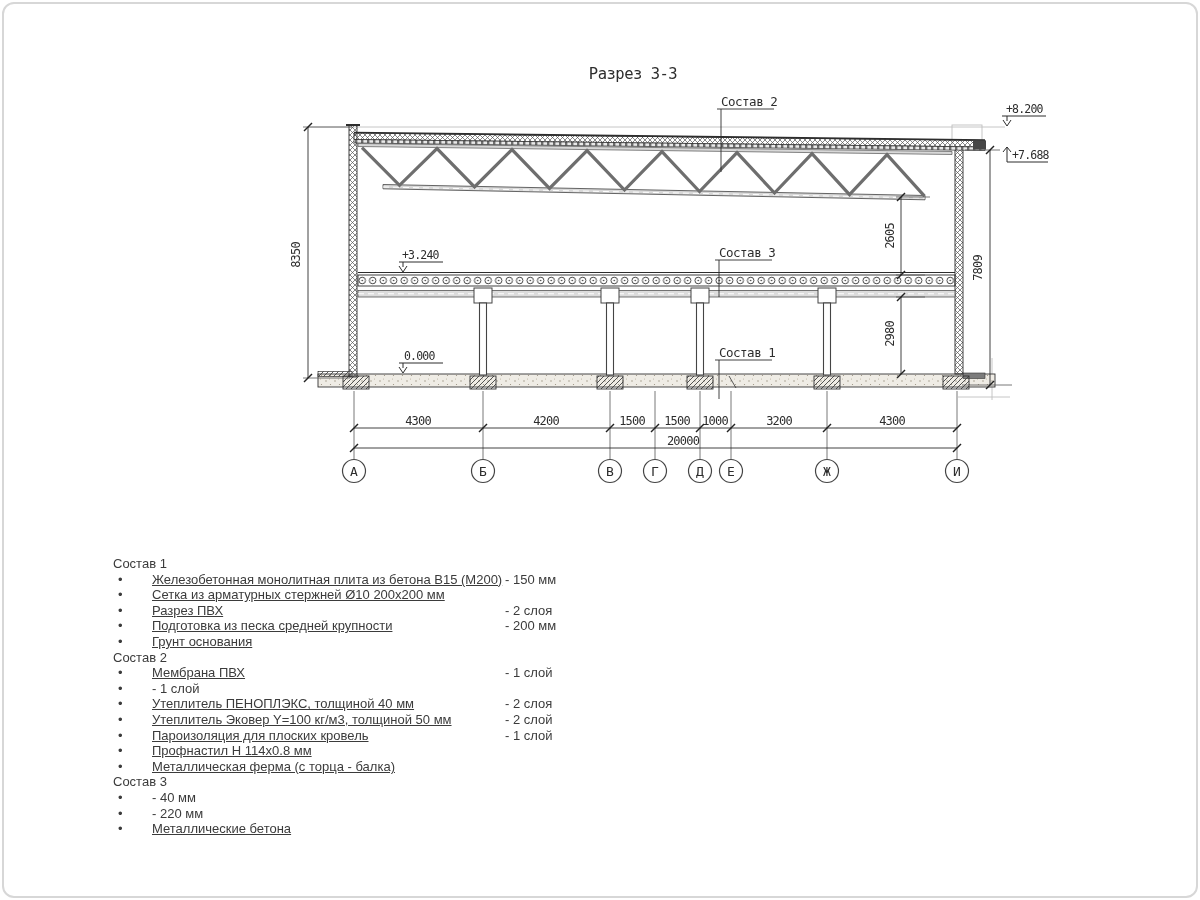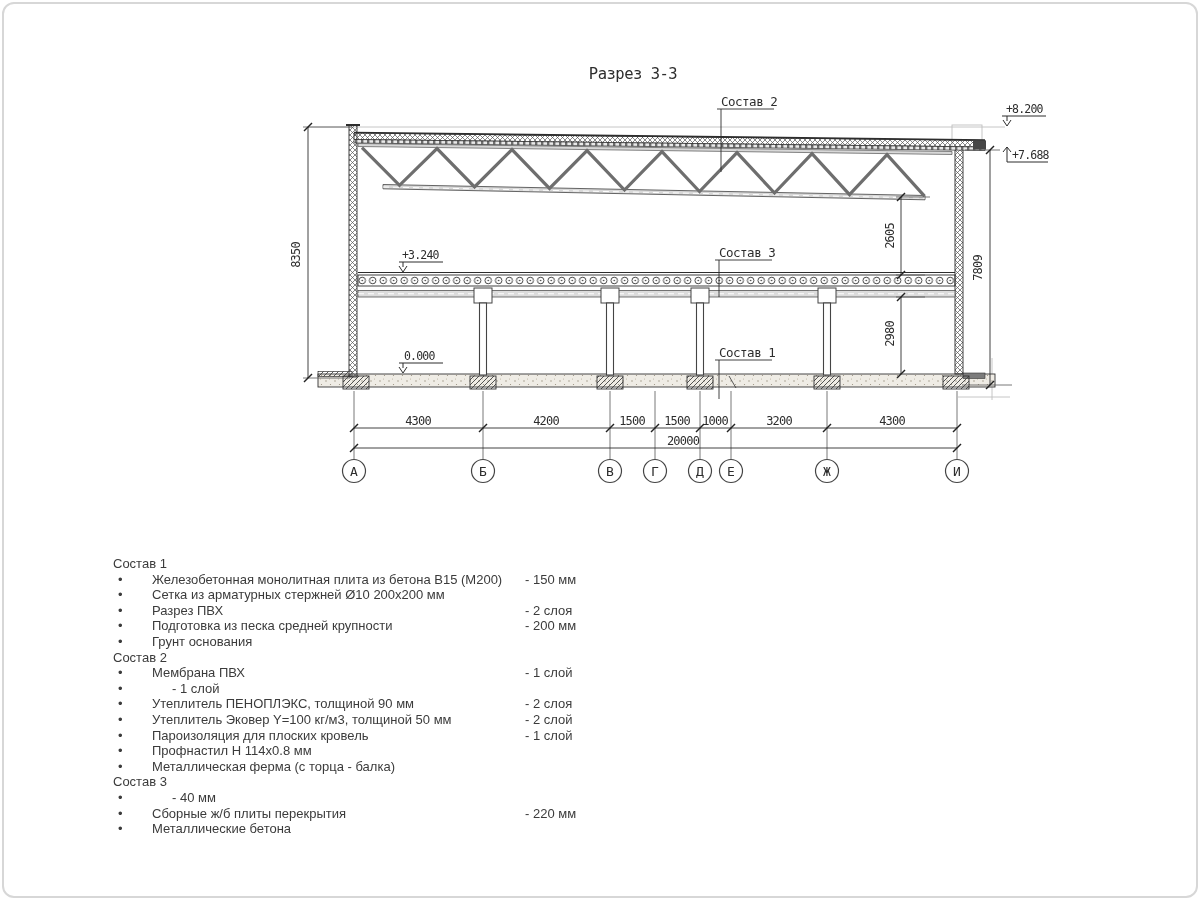"Железобетонная монолитная плита из" .leg-row .n { text-decoration: none -> underline }
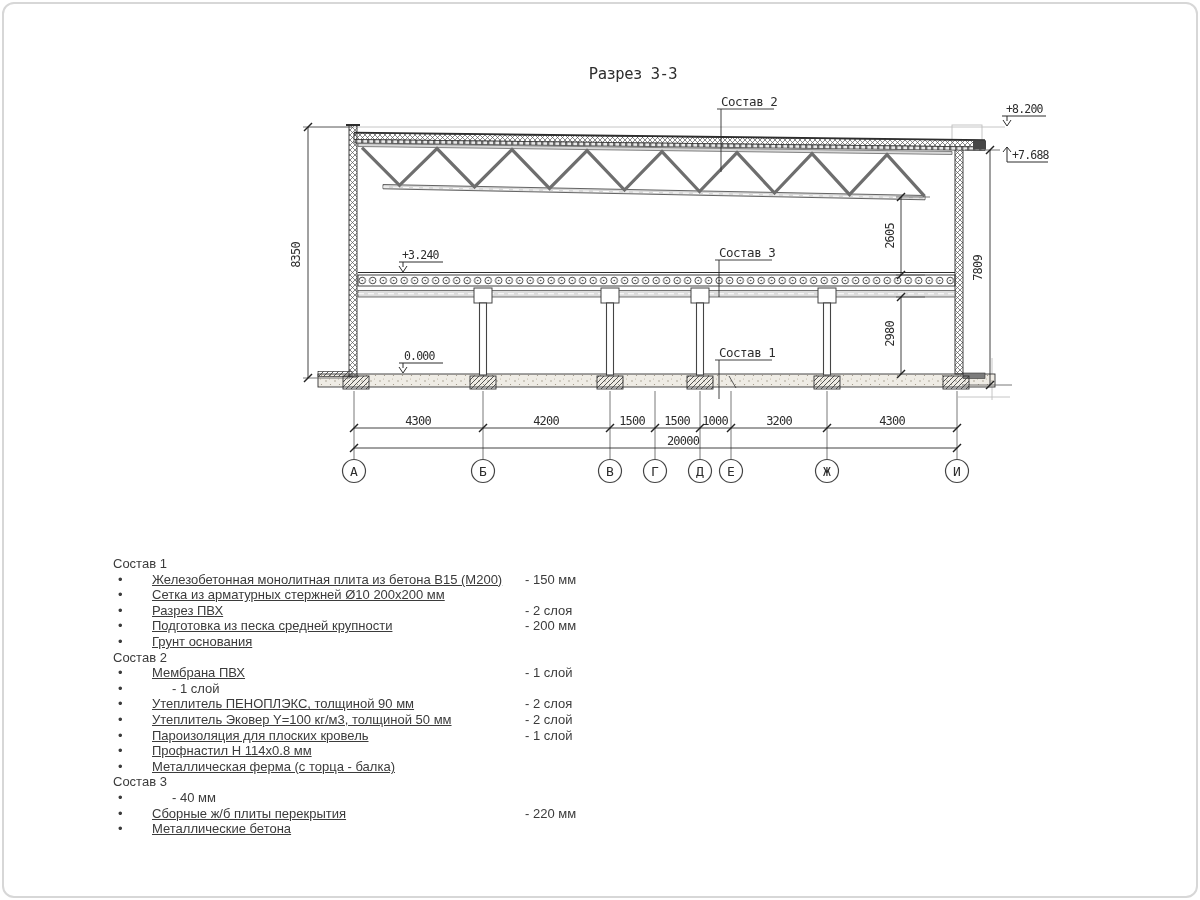"- 150 мм" .leg-row .q { margin-left: 20px -> none }
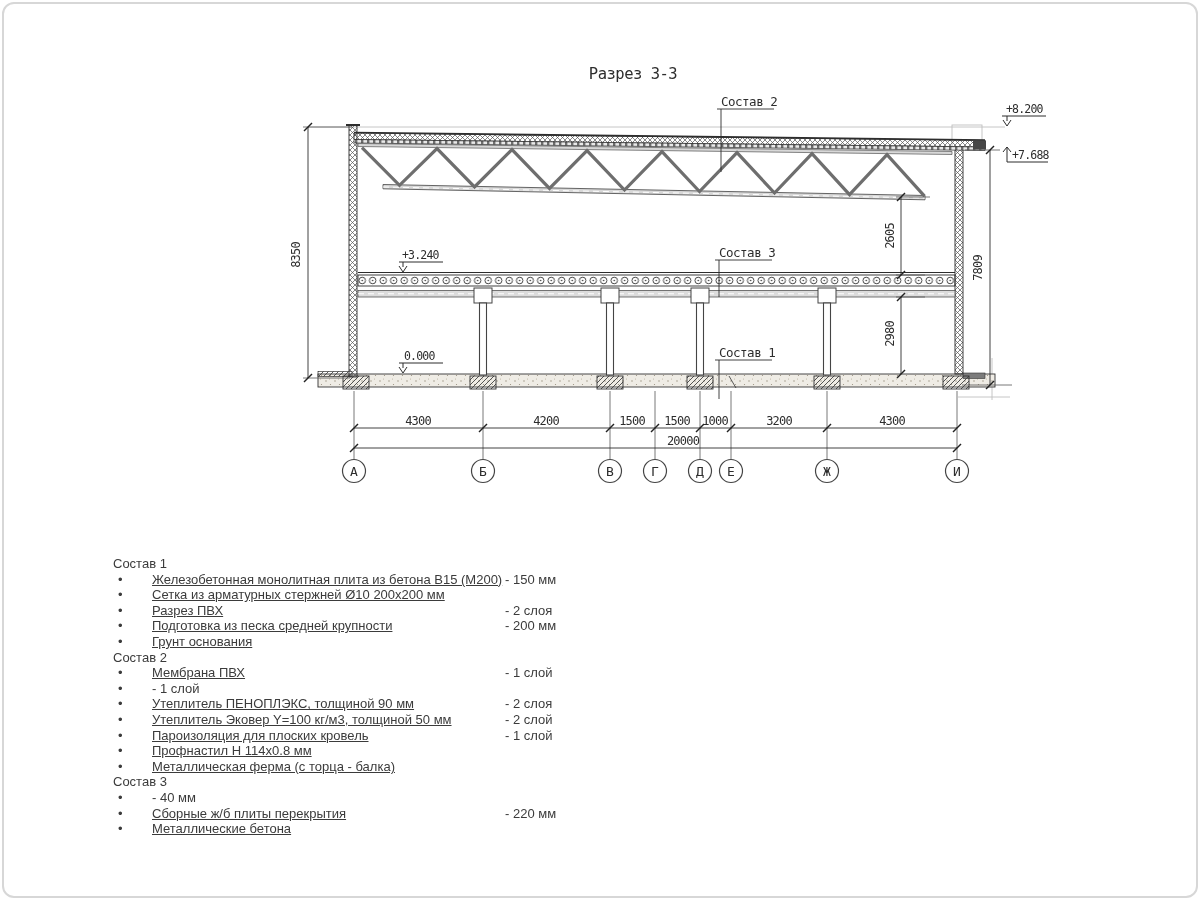"Утеплитель ПЕНОПЛЭКС, толщиной 90 мм" span.n { text: 90 -> 40 }
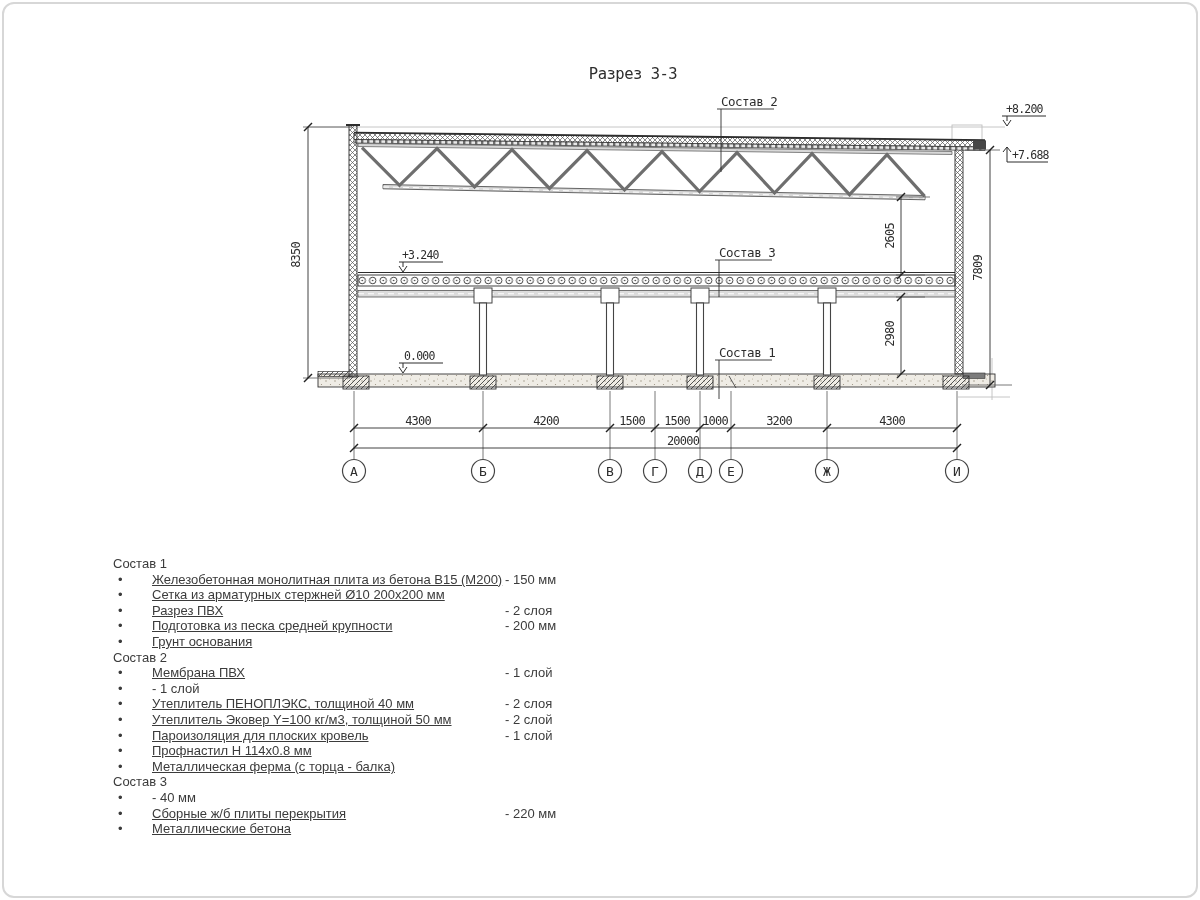"Сборные ж/б плиты перекрытия" span.n { html: <span>Сборные ж/б плиты перекрытия</span> -> none }
